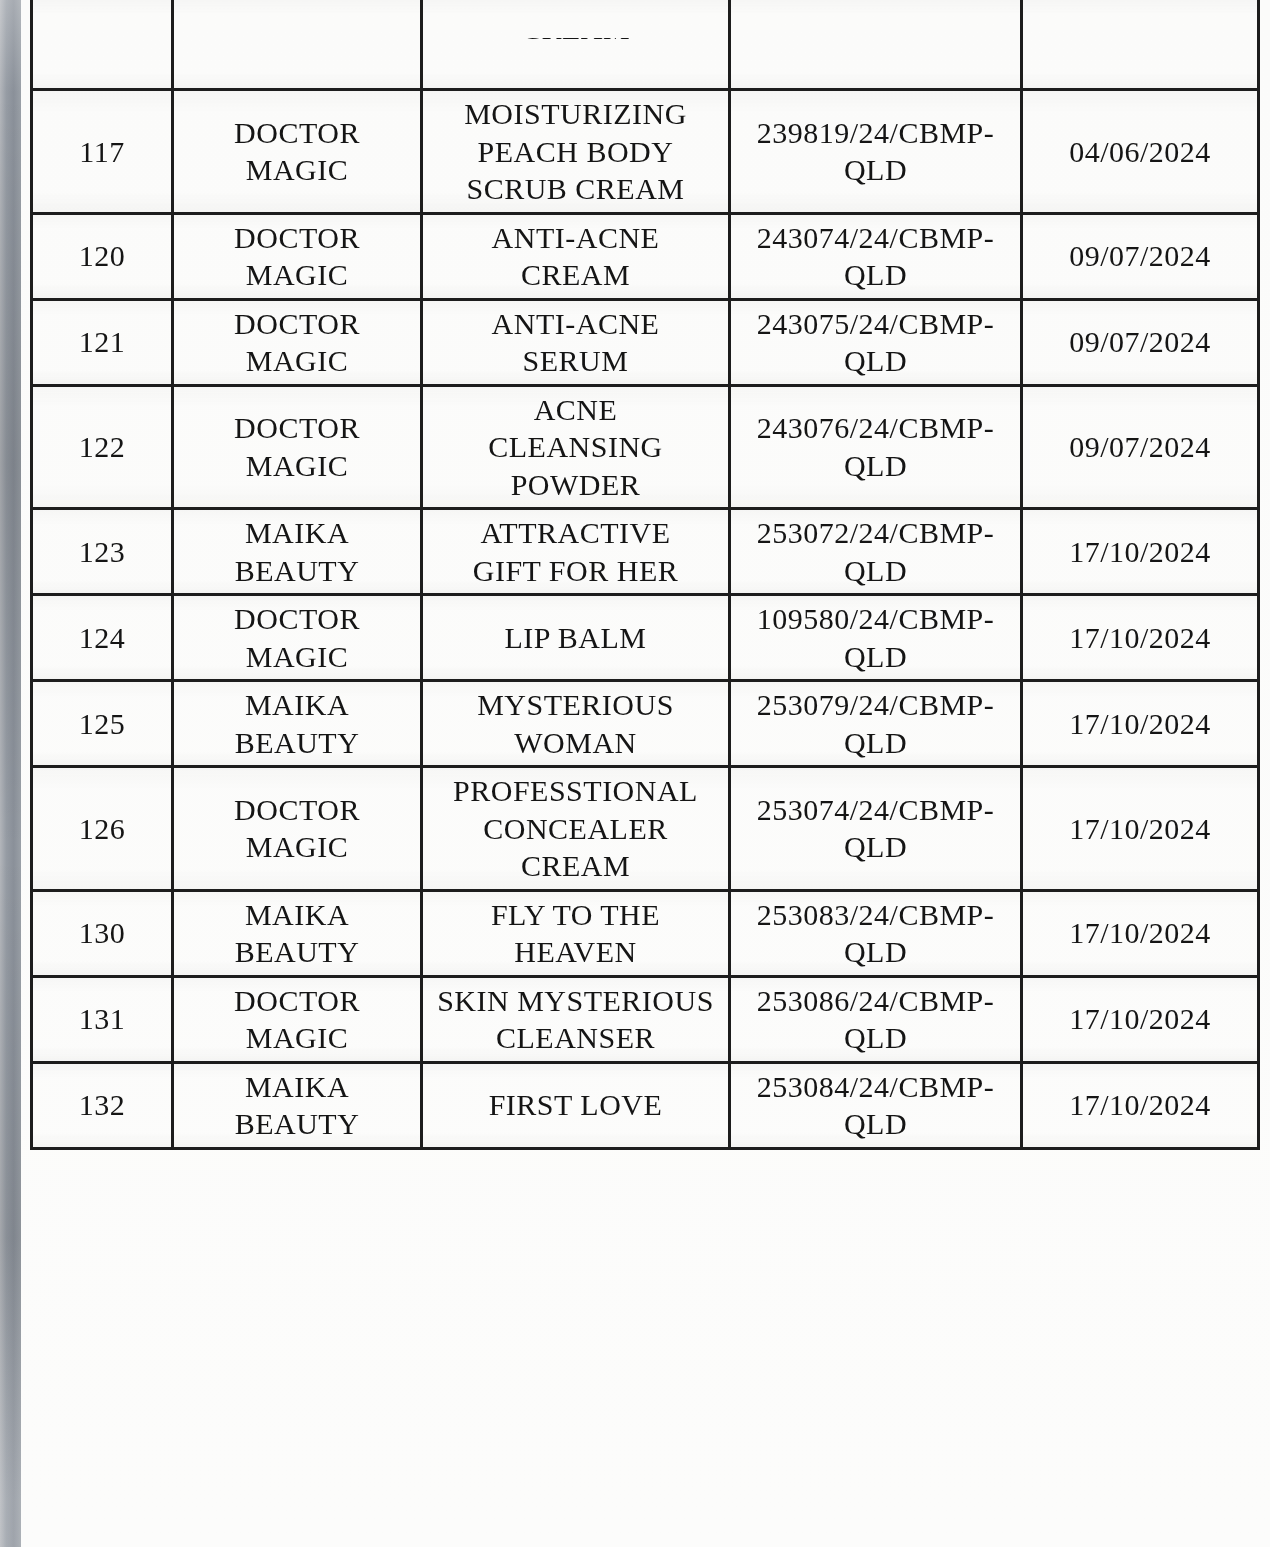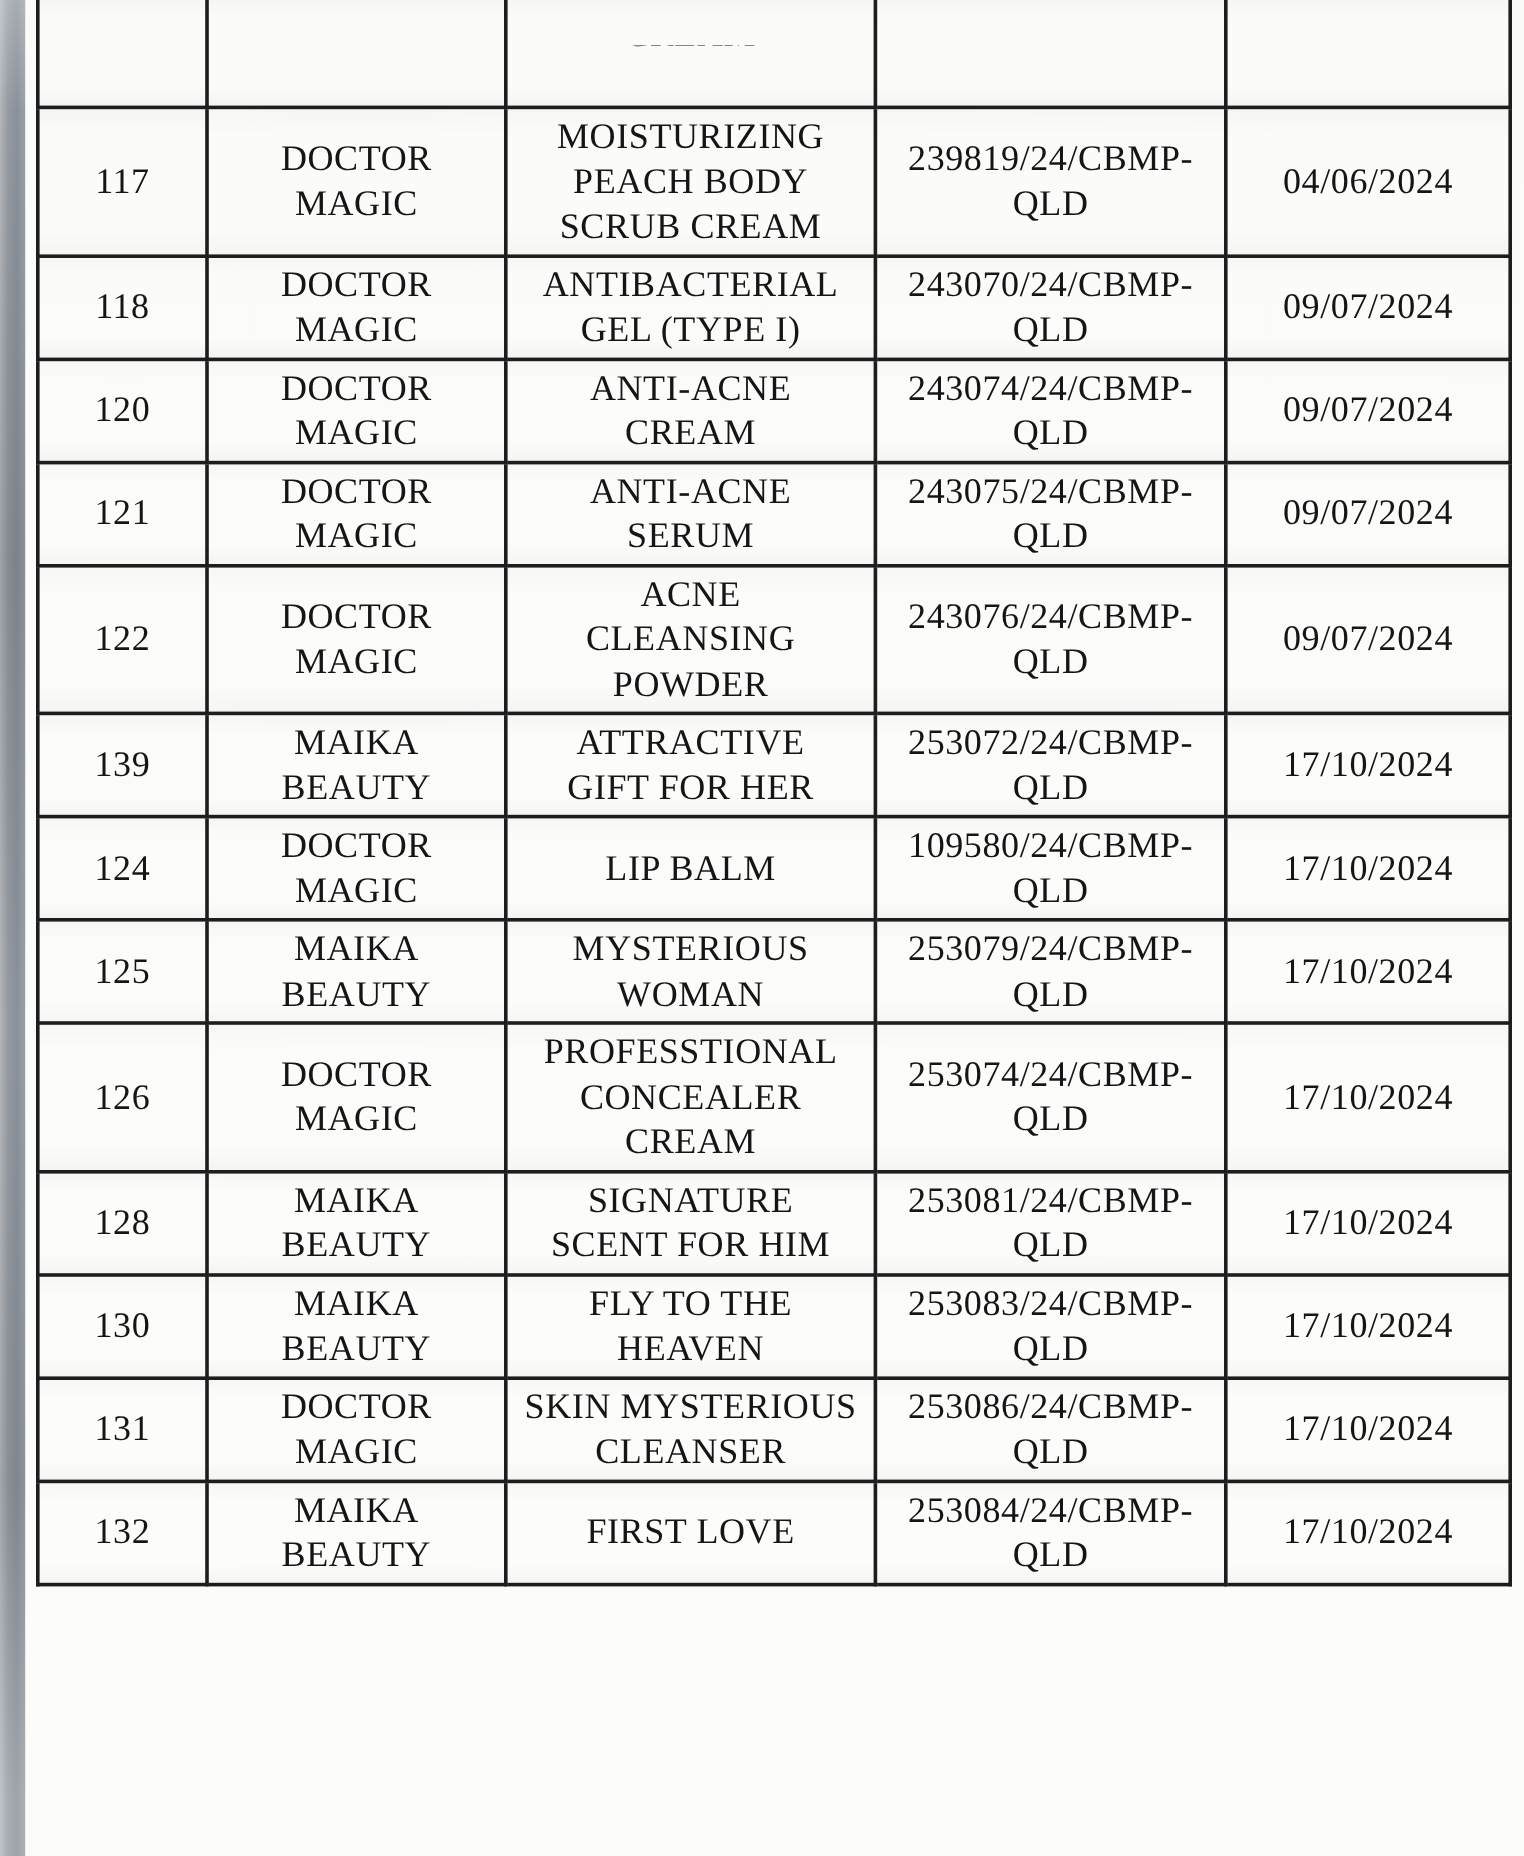"118" tr { html: <tr> <td>118</td> <td>DOCTOR MAGIC</td> <td>ANTIBACTERIAL GEL (TYPE I)</td> <td>243070/24/CBMP- QLD</td> <td>09/07/2024</td> </tr> -> none }
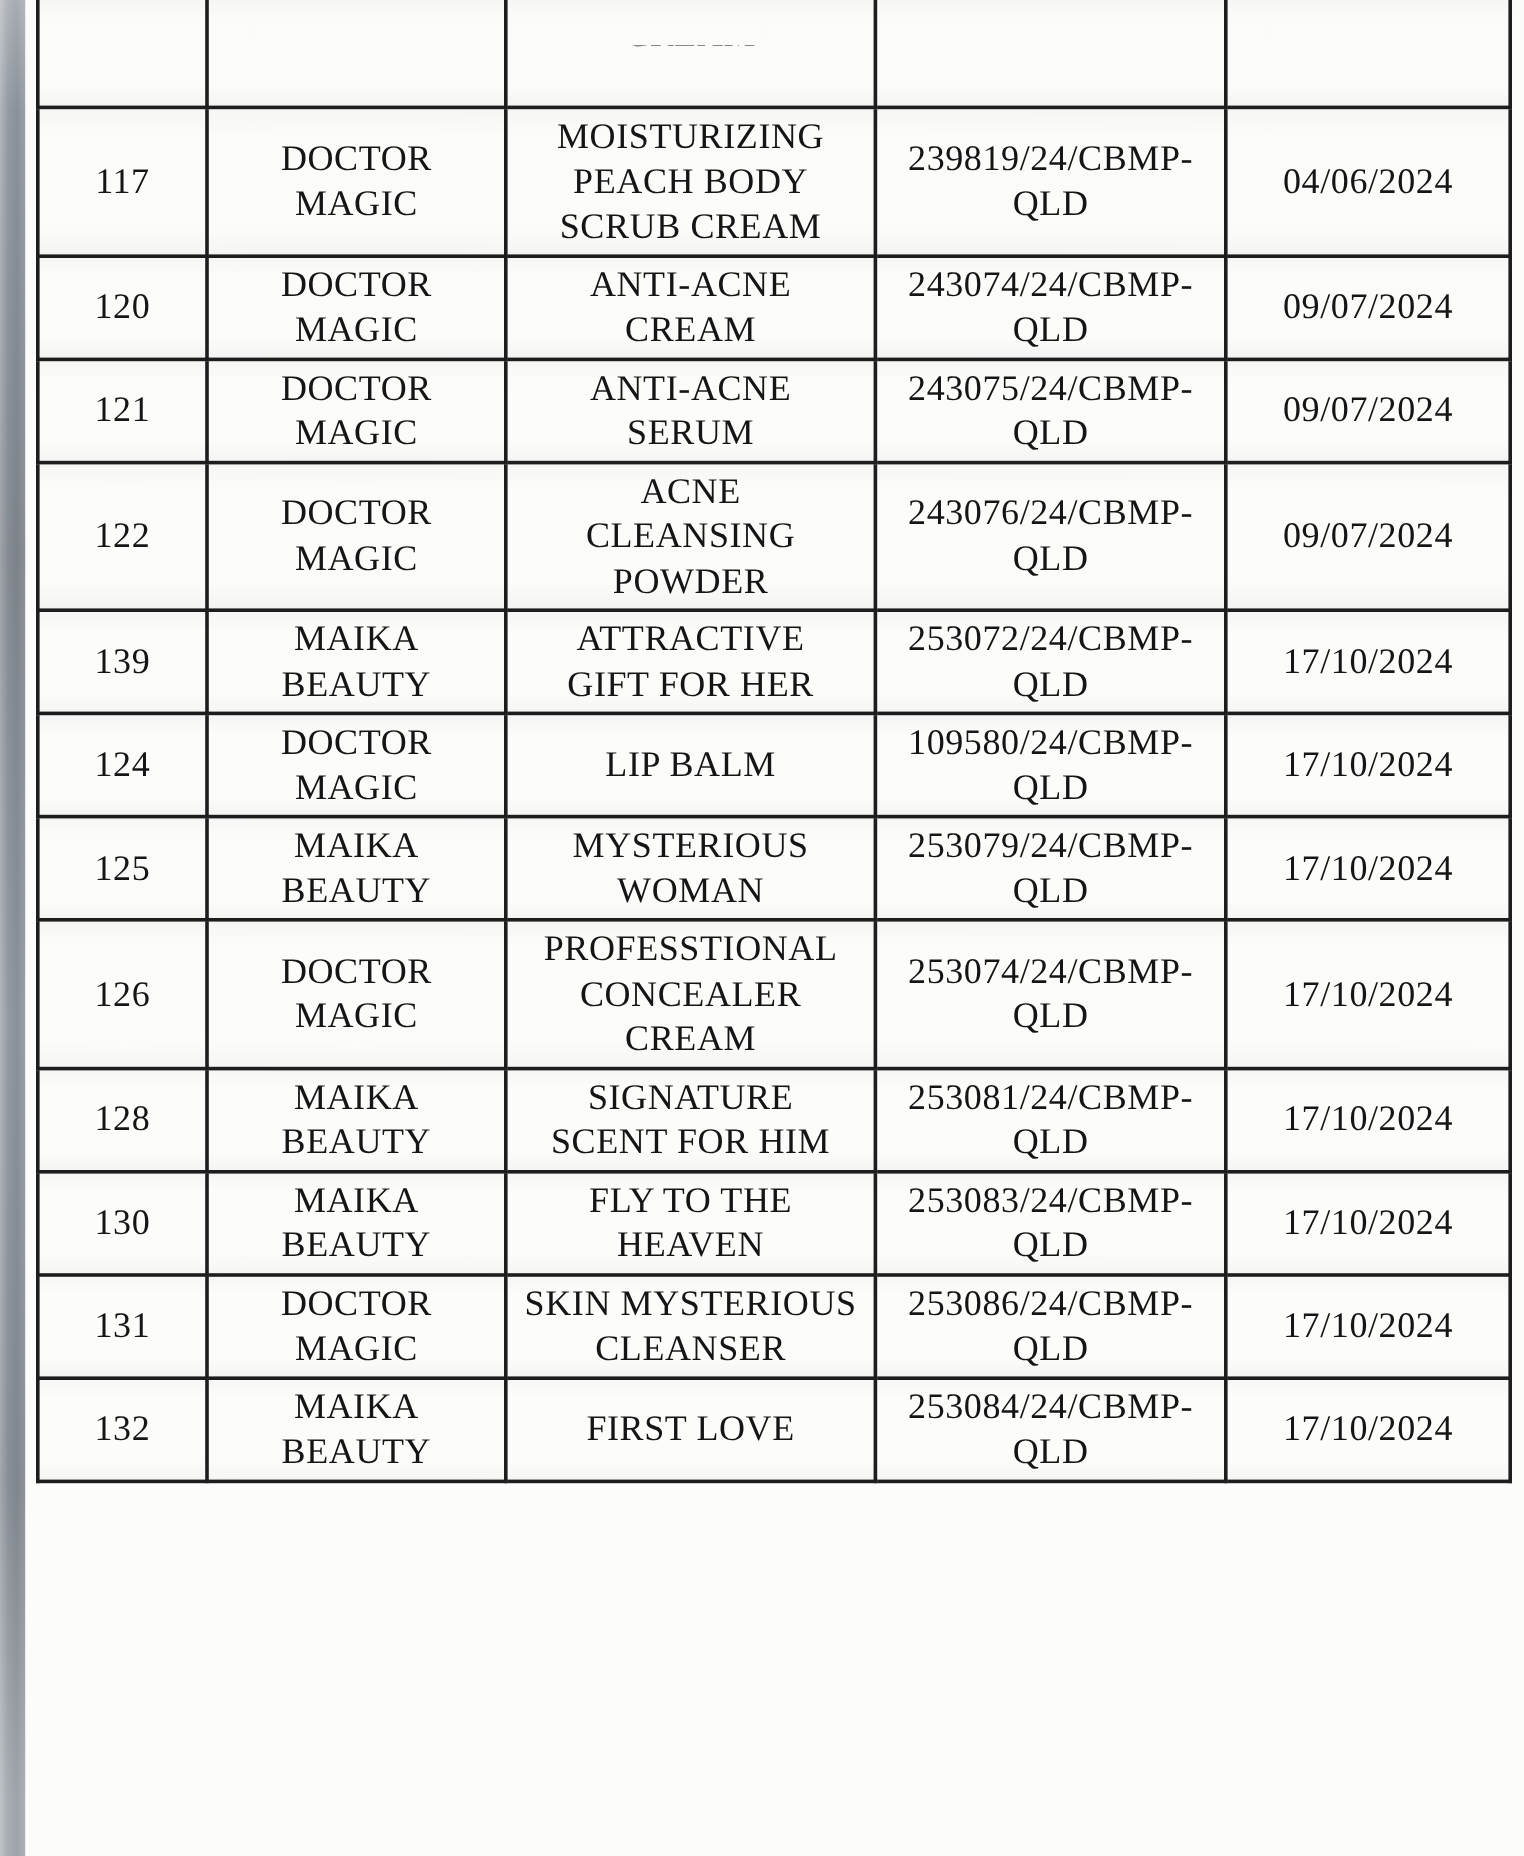"139" td { text: 139 -> 123 }
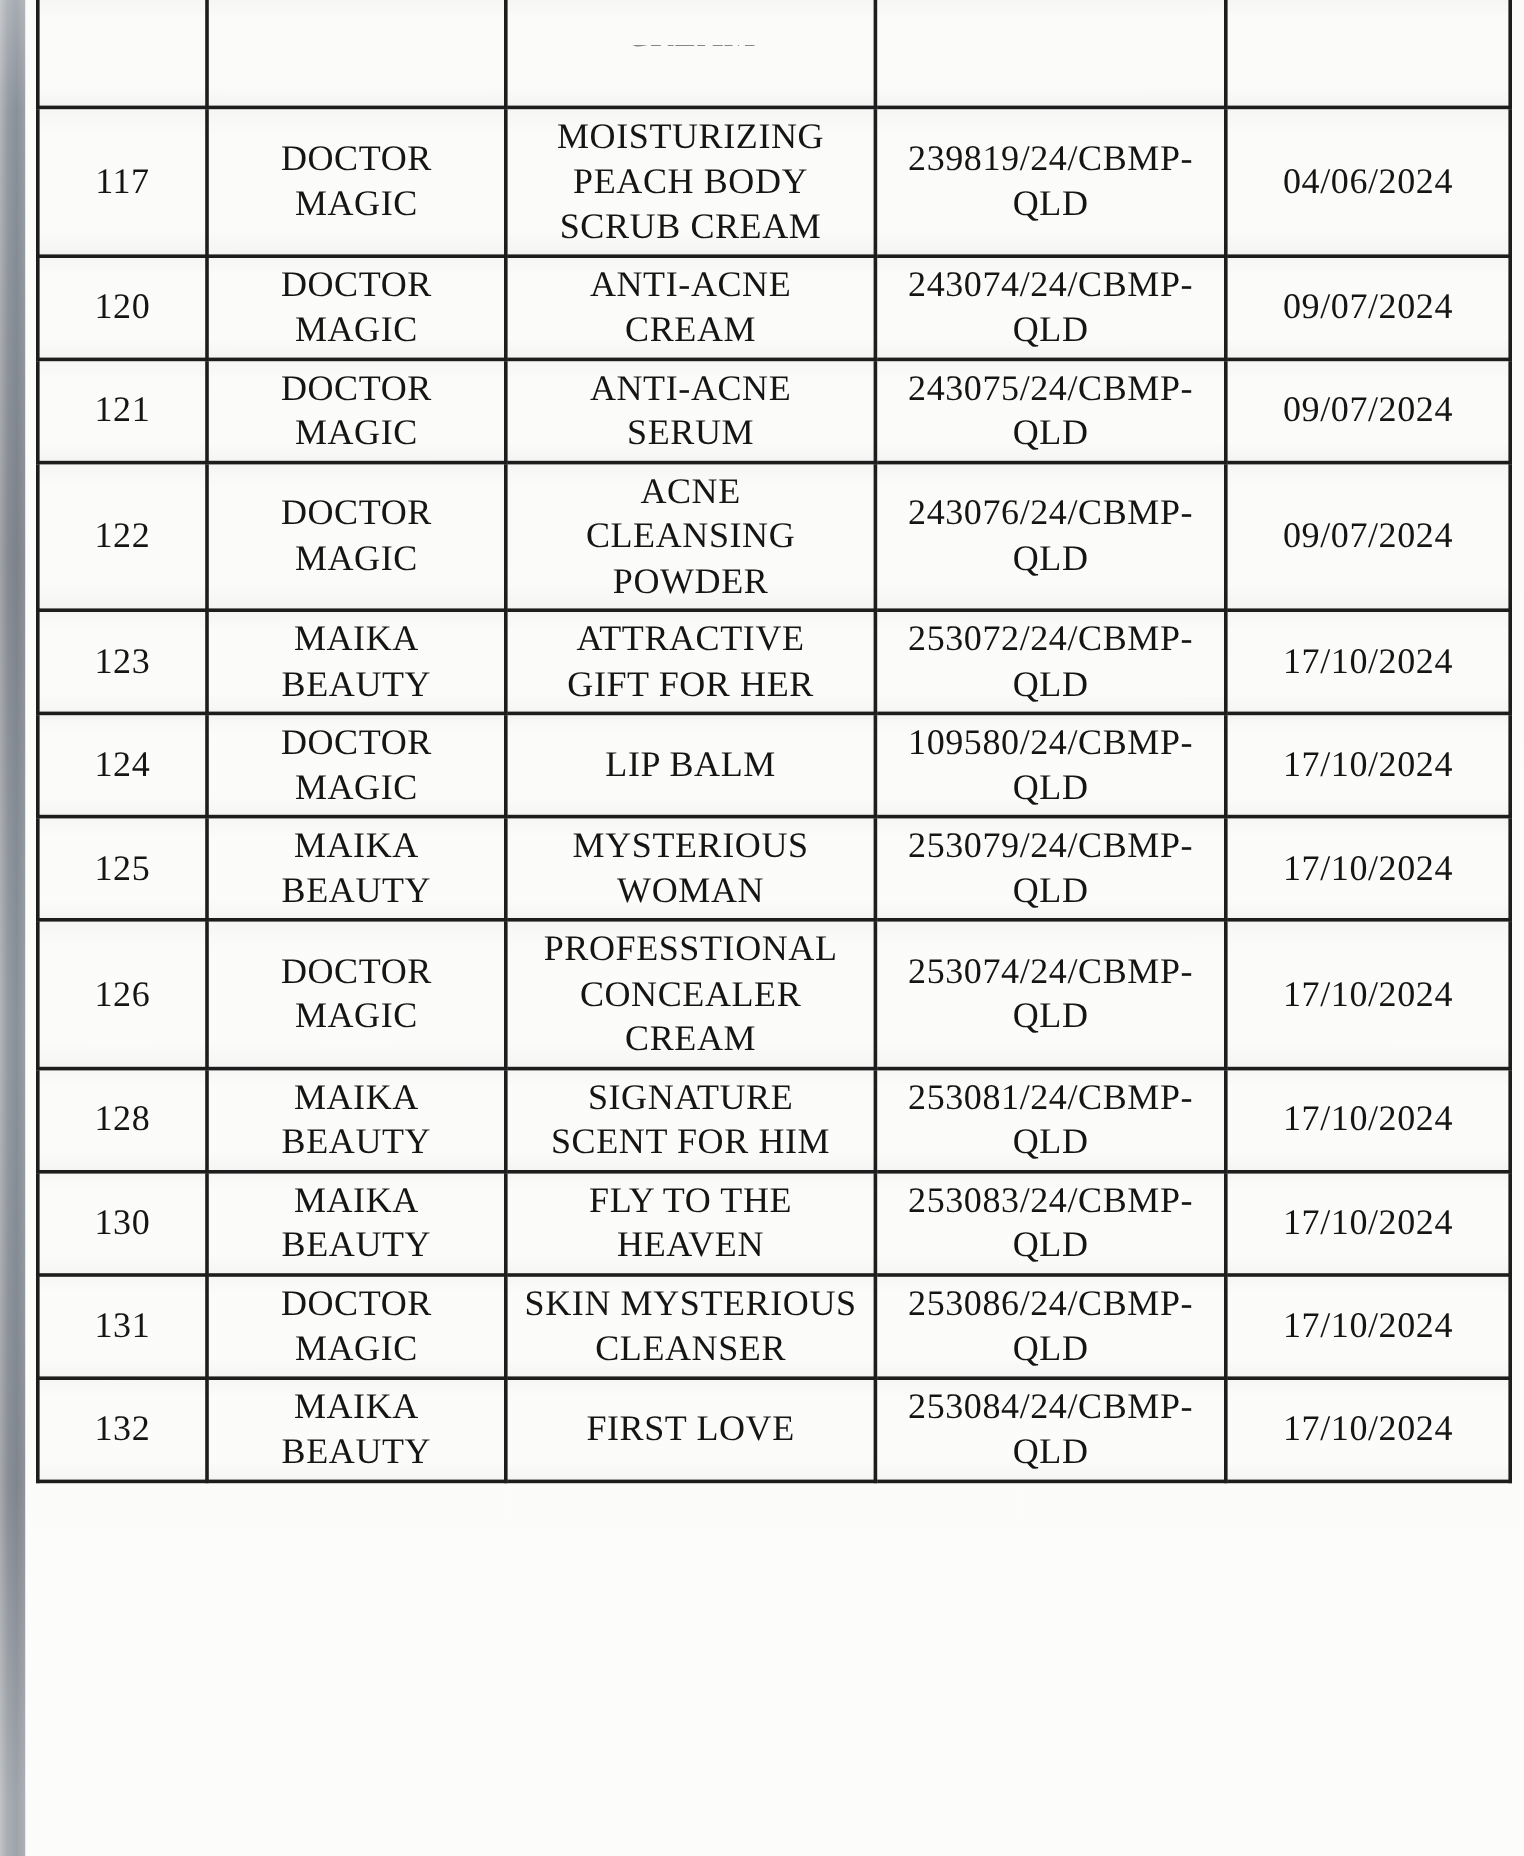"128" tr { html: <tr> <td>128</td> <td>MAIKA BEAUTY</td> <td>SIGNATURE SCENT FOR HIM</td> <td>253081/24/CBMP- QLD</td> <td>17/10/2024</td> </tr> -> none }
